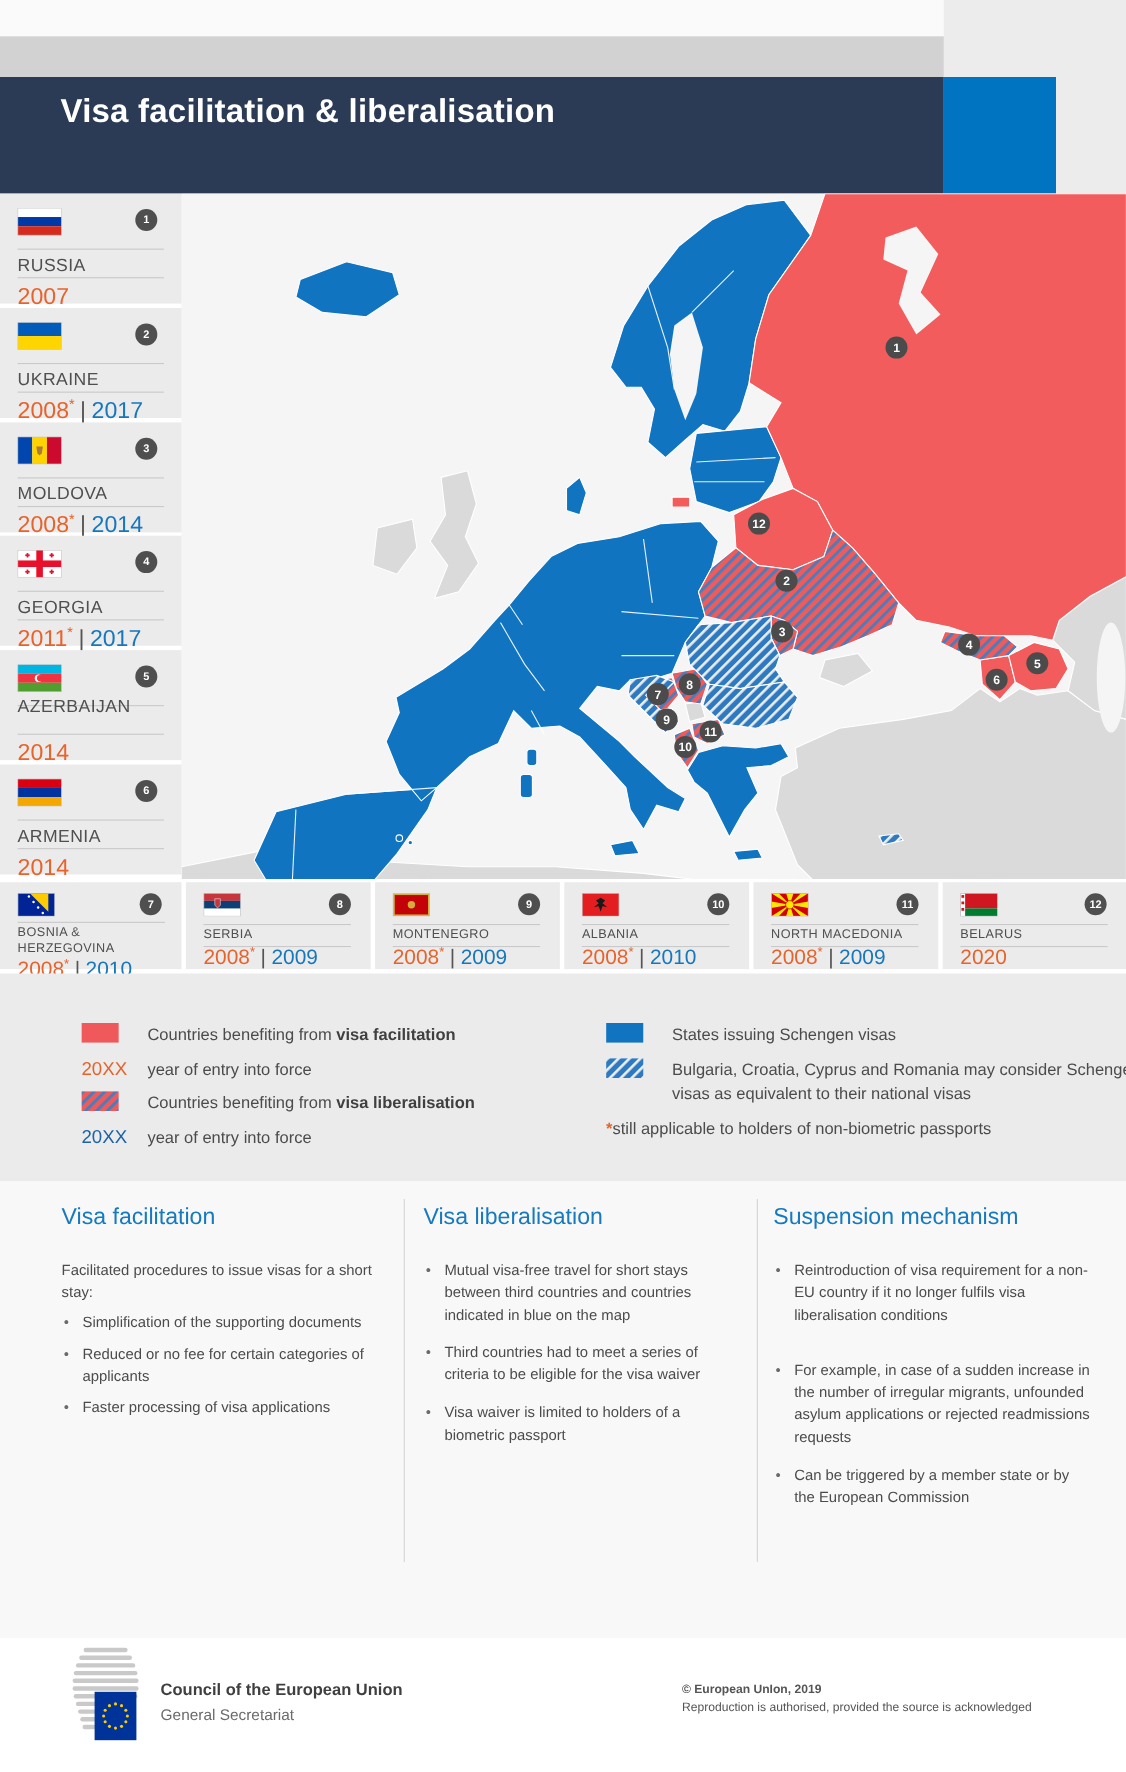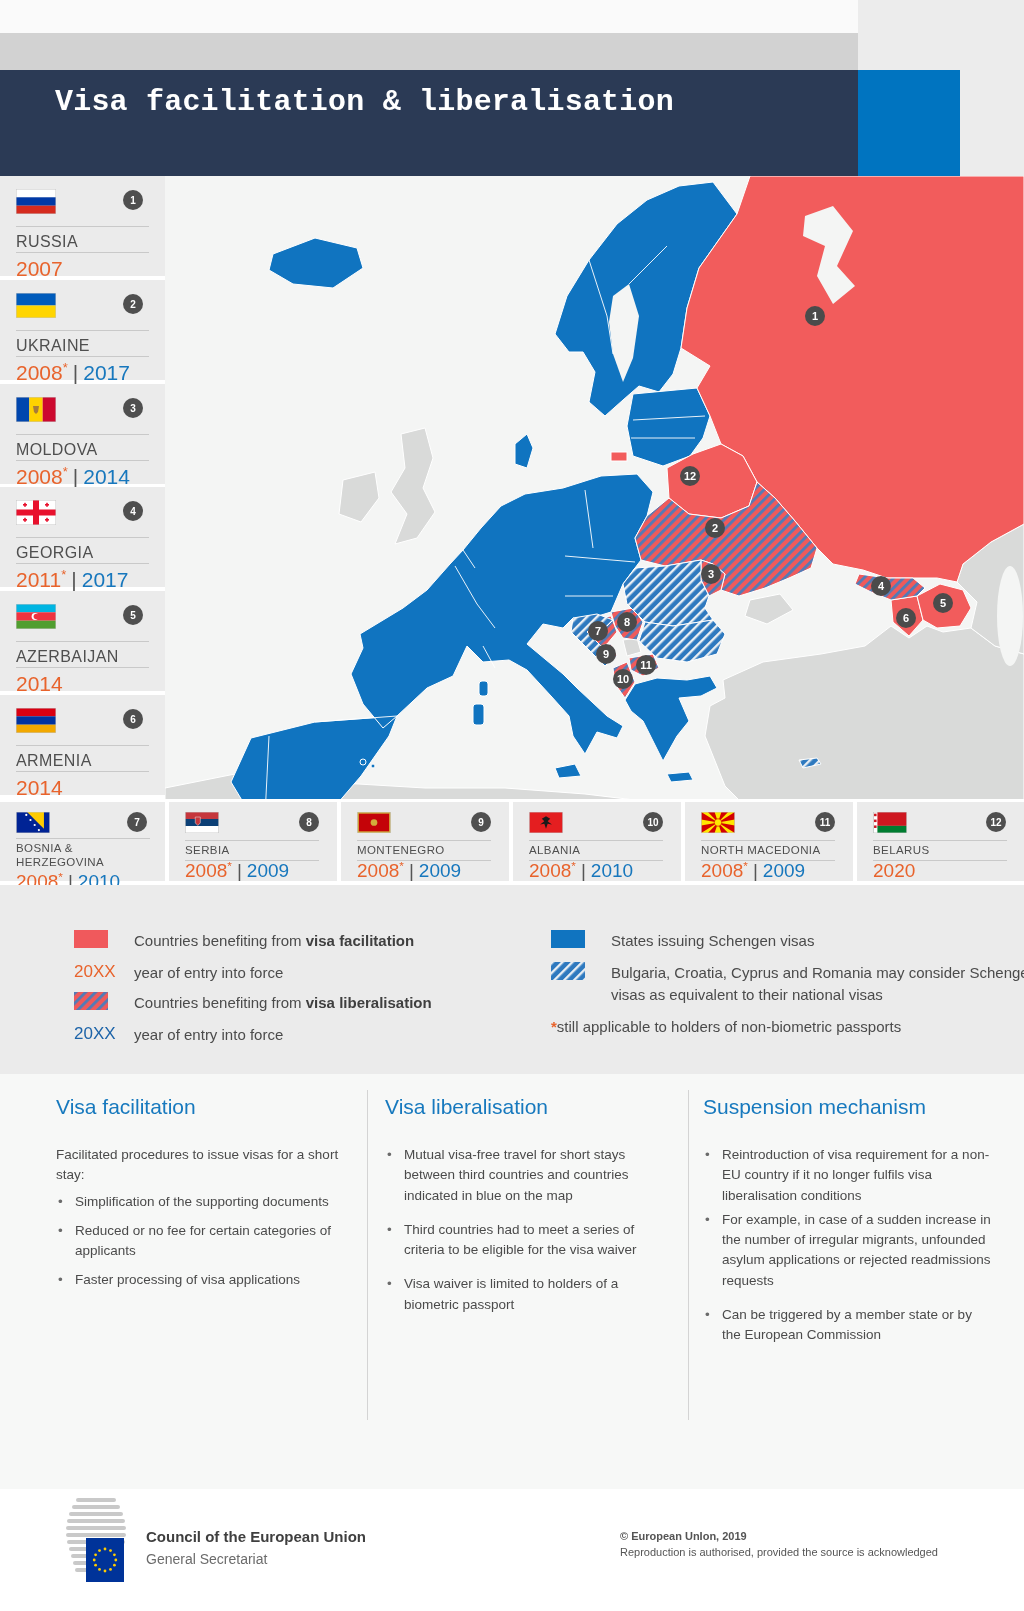"Visa facilitation & liberalisation" .title { font-family: Liberation Mono, monospace -> none }
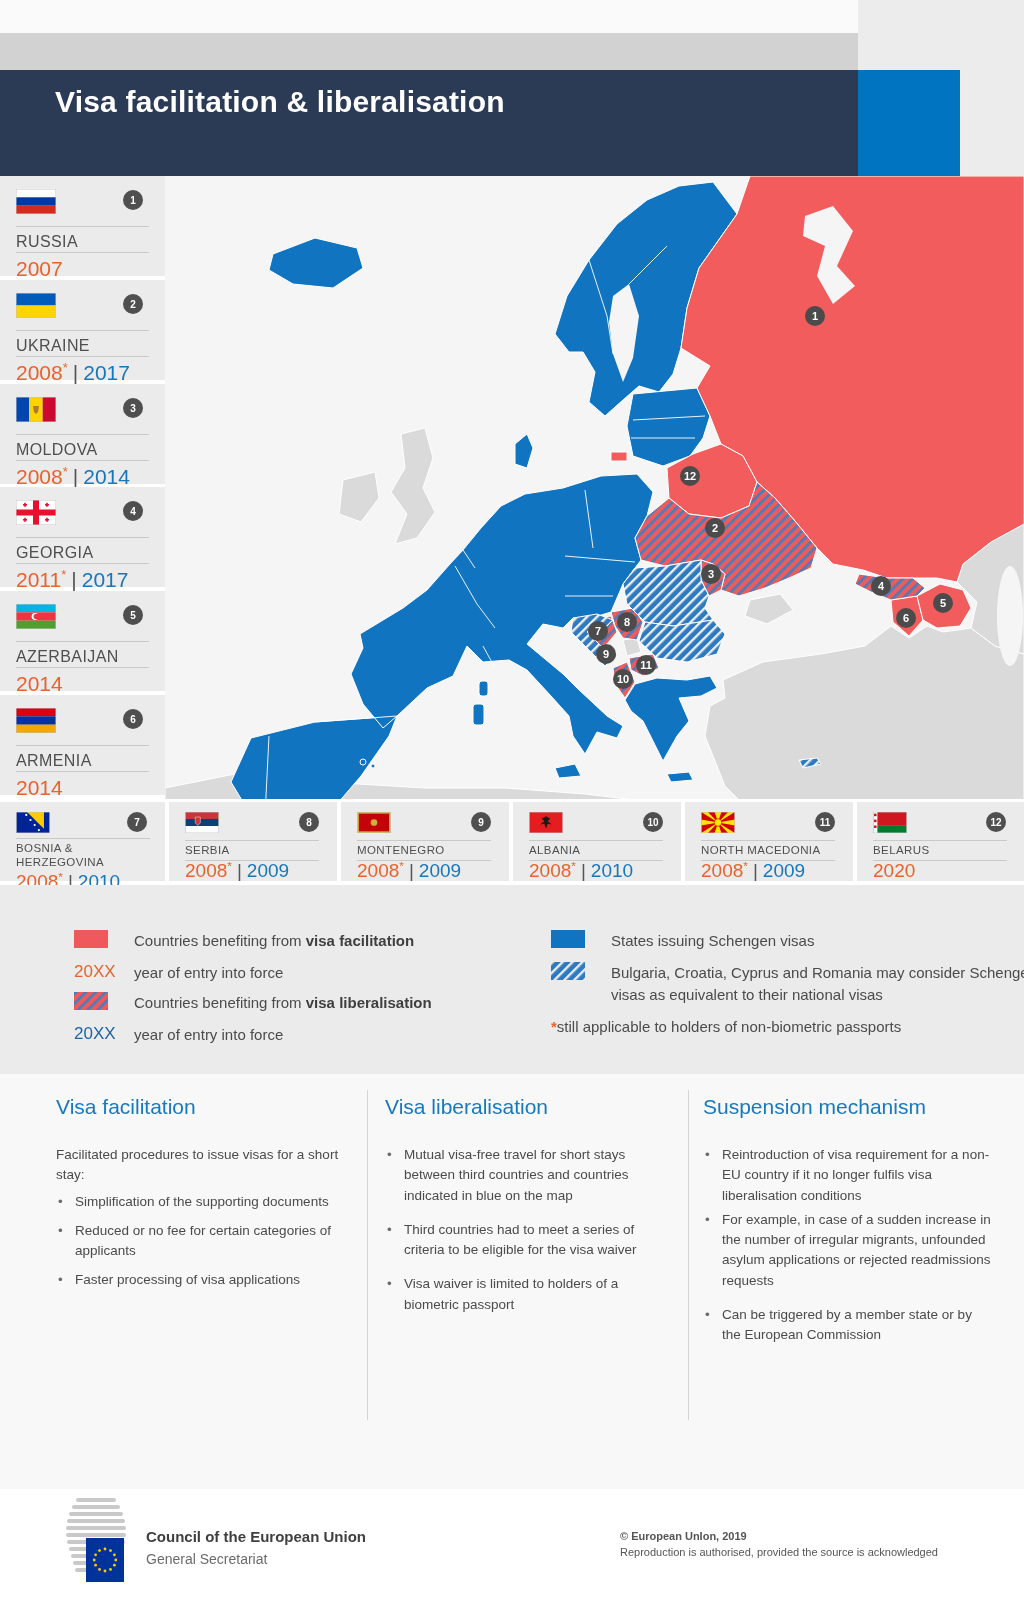"AZERBAIJAN" div.cname { top: 57px -> 43px }
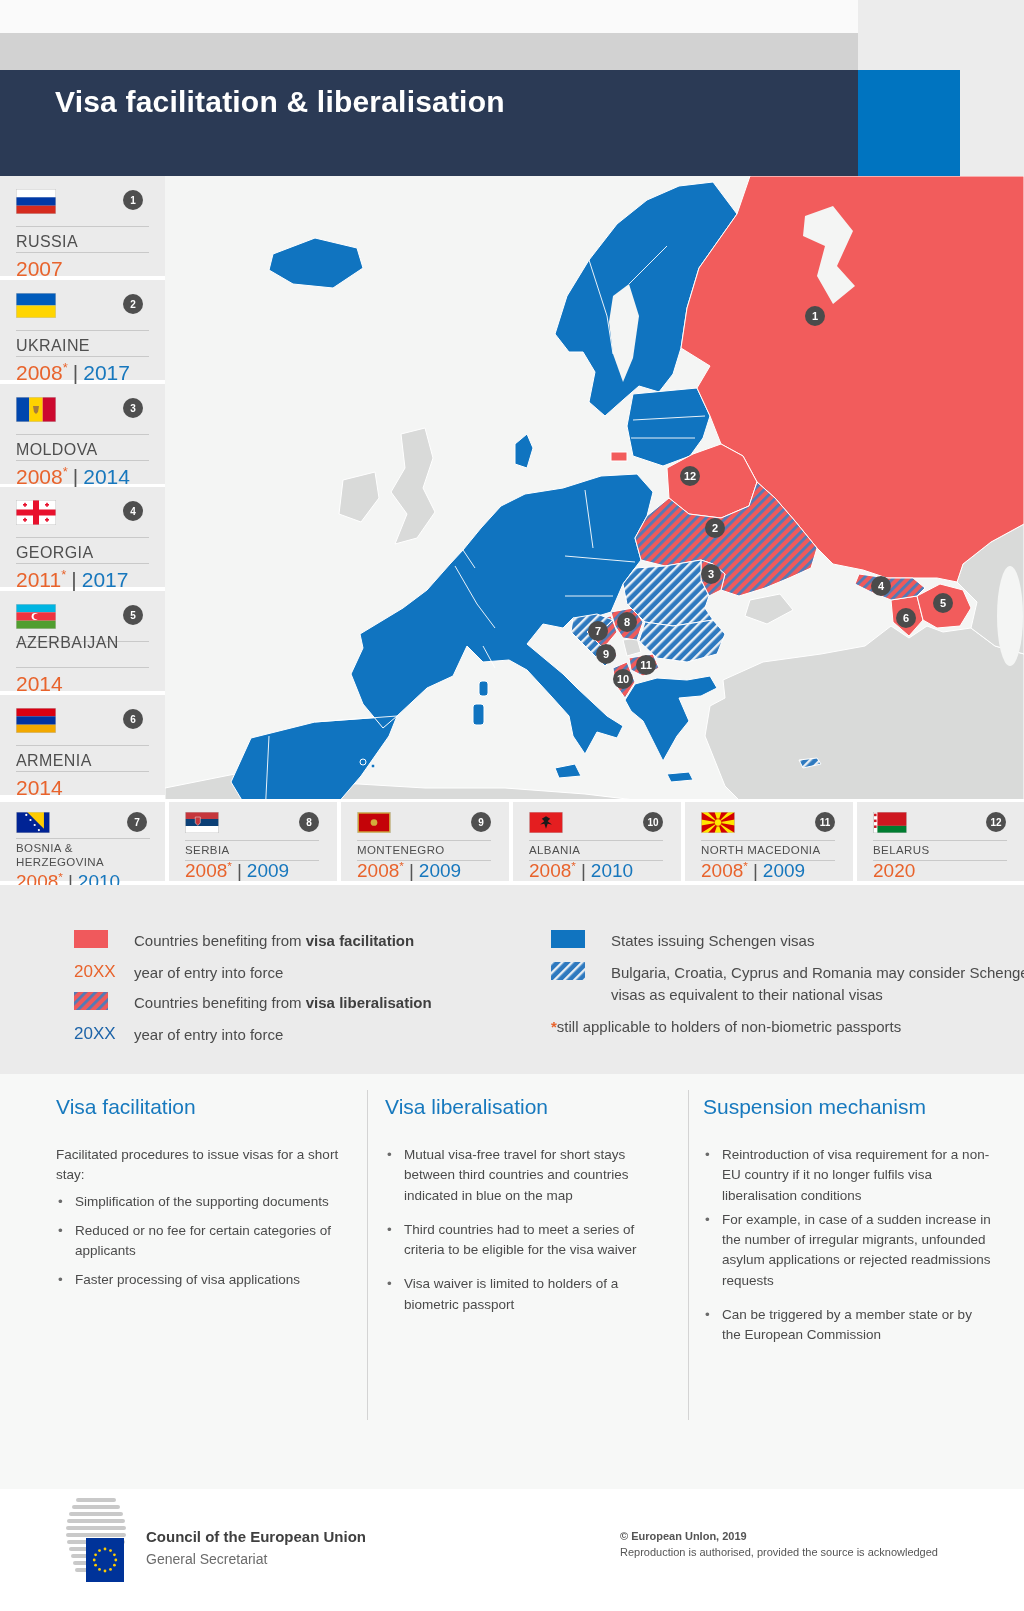"Reintroduction of visa requirement for" li { margin-bottom: 4px -> 30px }
